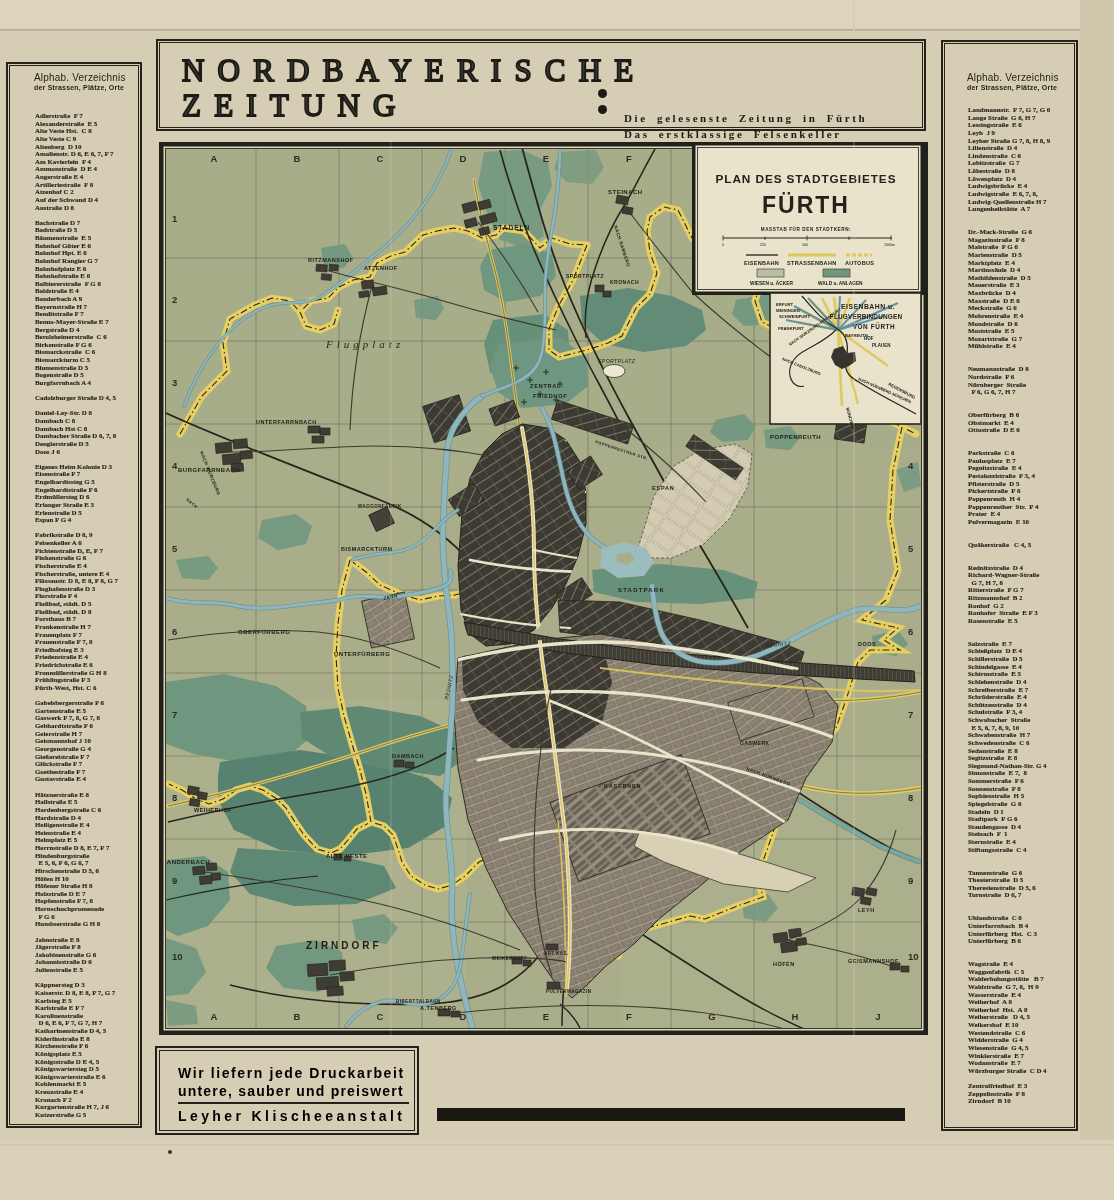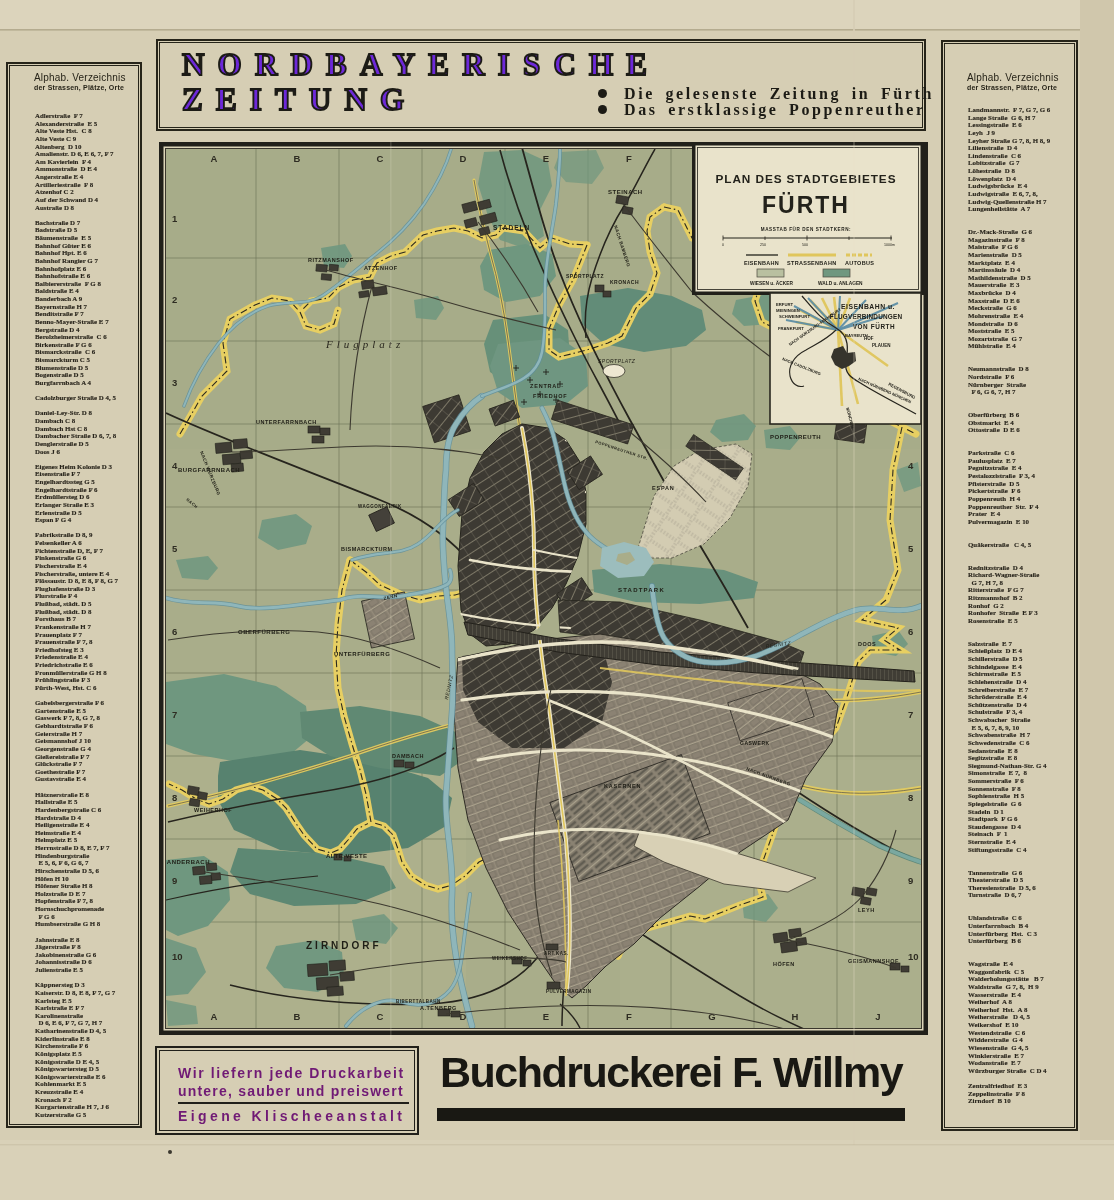"NORDBAYERISCHE" .mast { color: #6d28d9 -> #404040; font-weight: bold -> normal; top: 6px -> 12px }
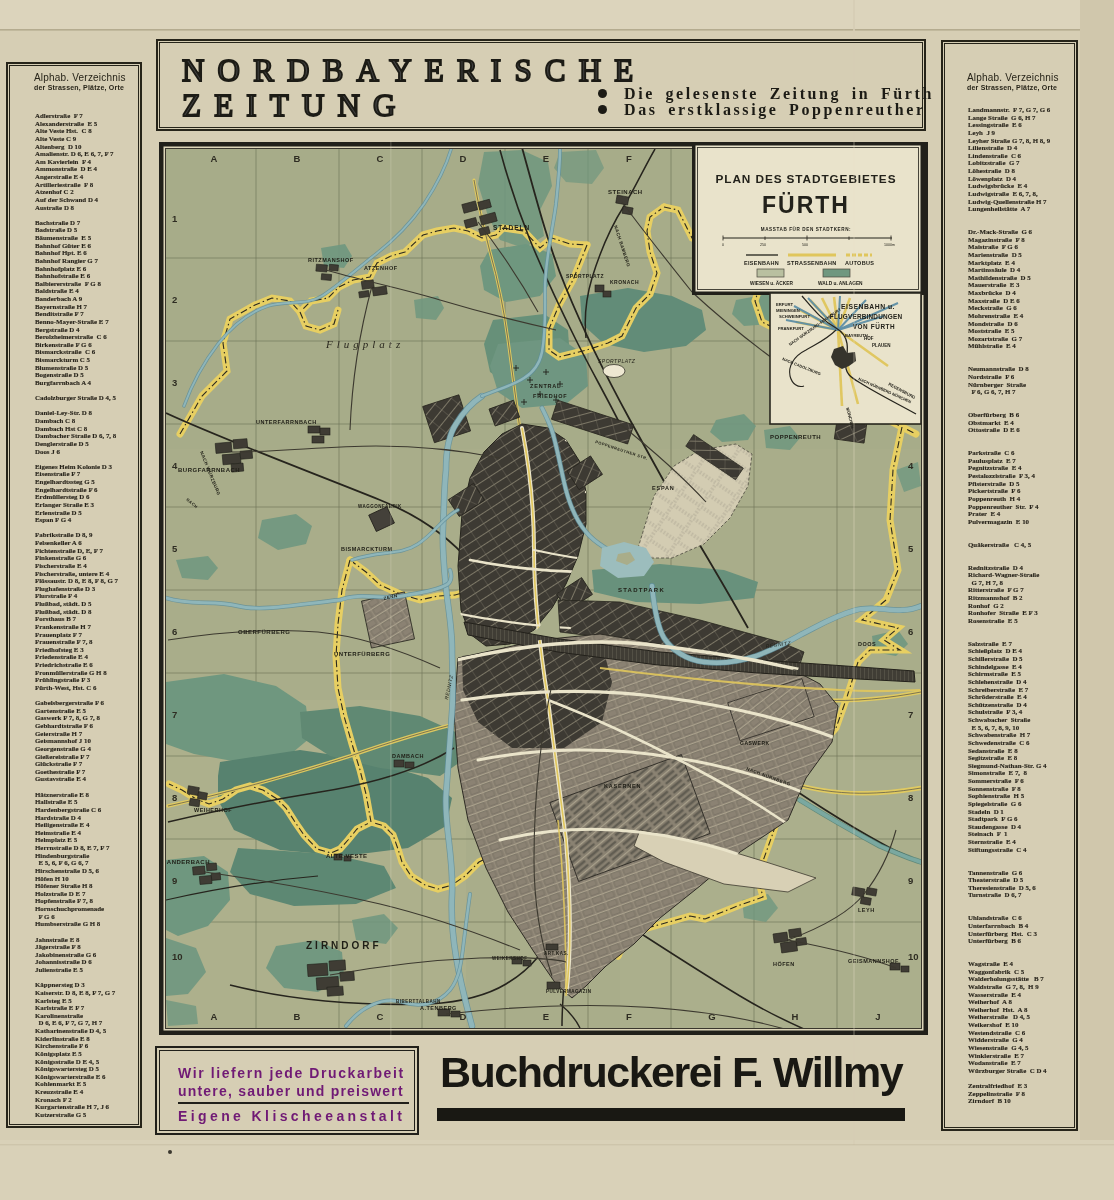"Die gelesenste Zeitung in Fürth" .slog { font-size: 16px -> 11px; margin-top: none -> 27px }
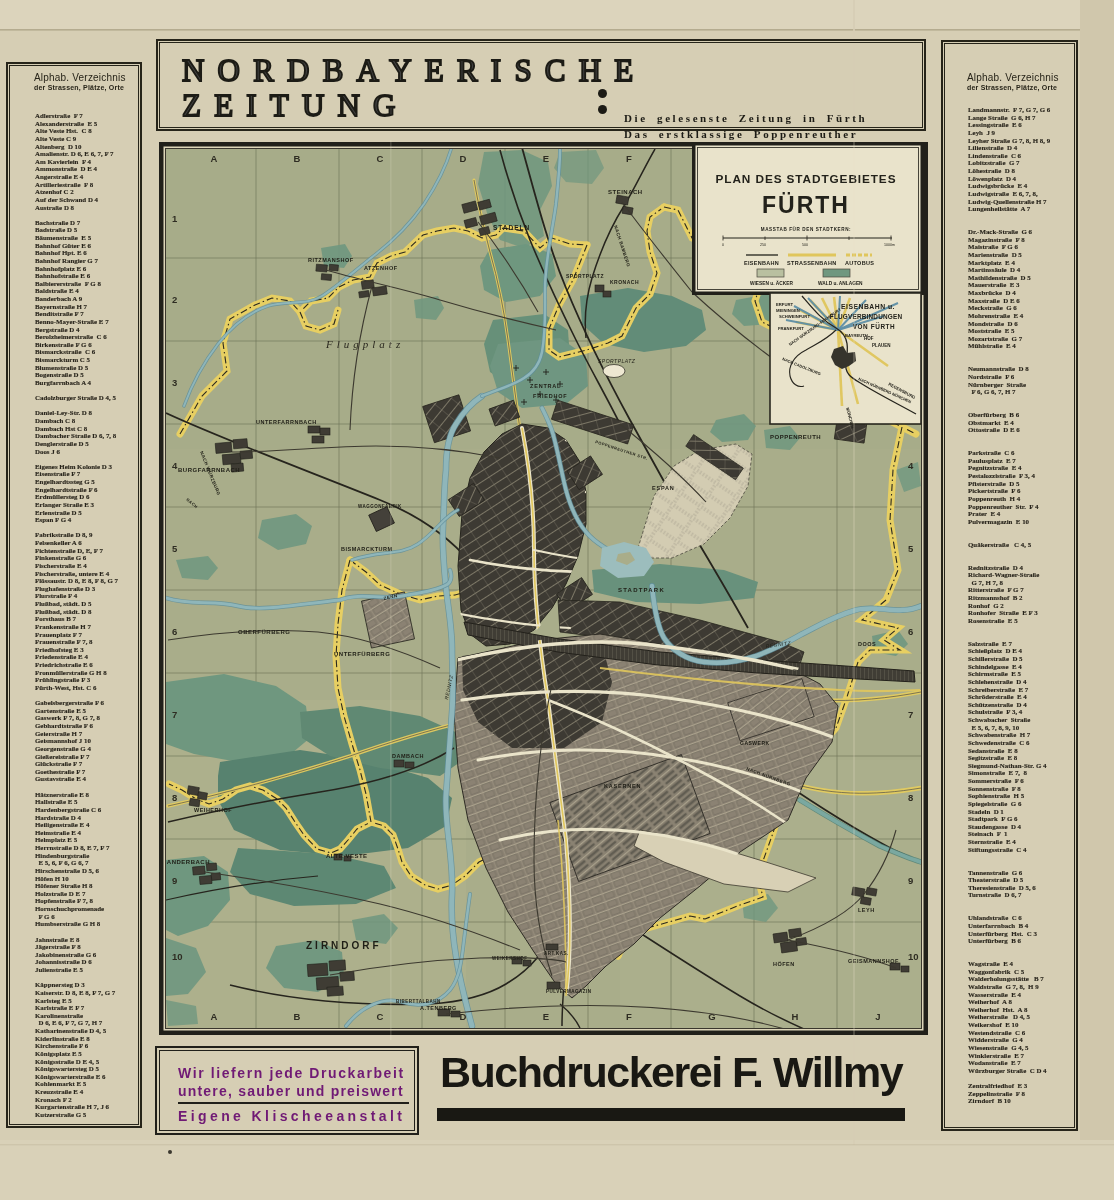"Das erstklassige Poppenreuther" div.slog { text: Poppenreuther -> Felsenkeller }
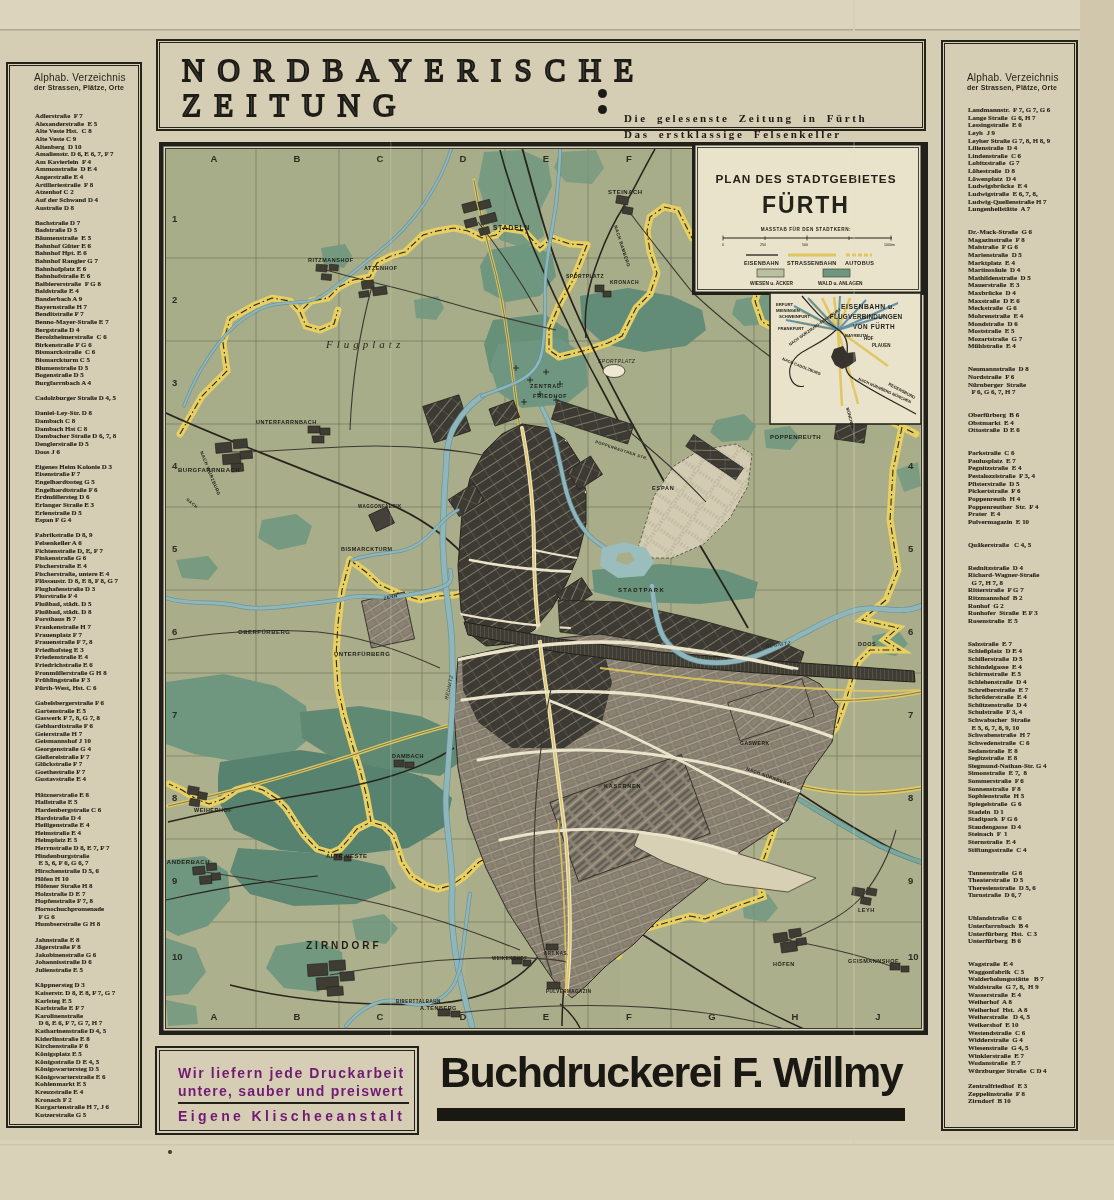"Wir liefern jede Druckarbeit" #footL { color: #701a75 -> #000000 }
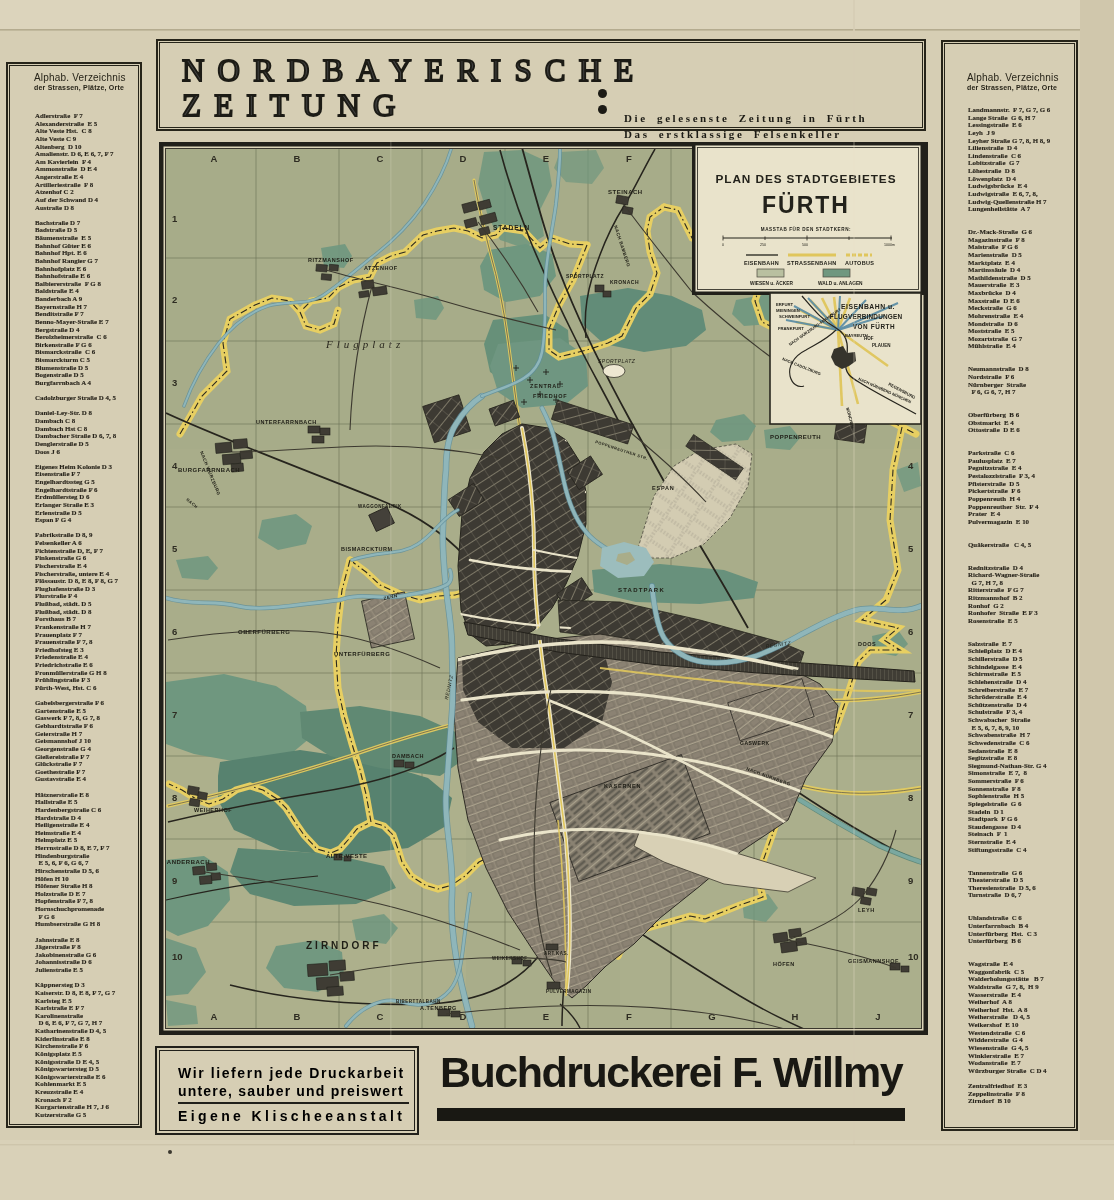"Buchdruckerei F. Willmy" div { html: <div>Buchdruckerei F. Willmy</div> -> none }
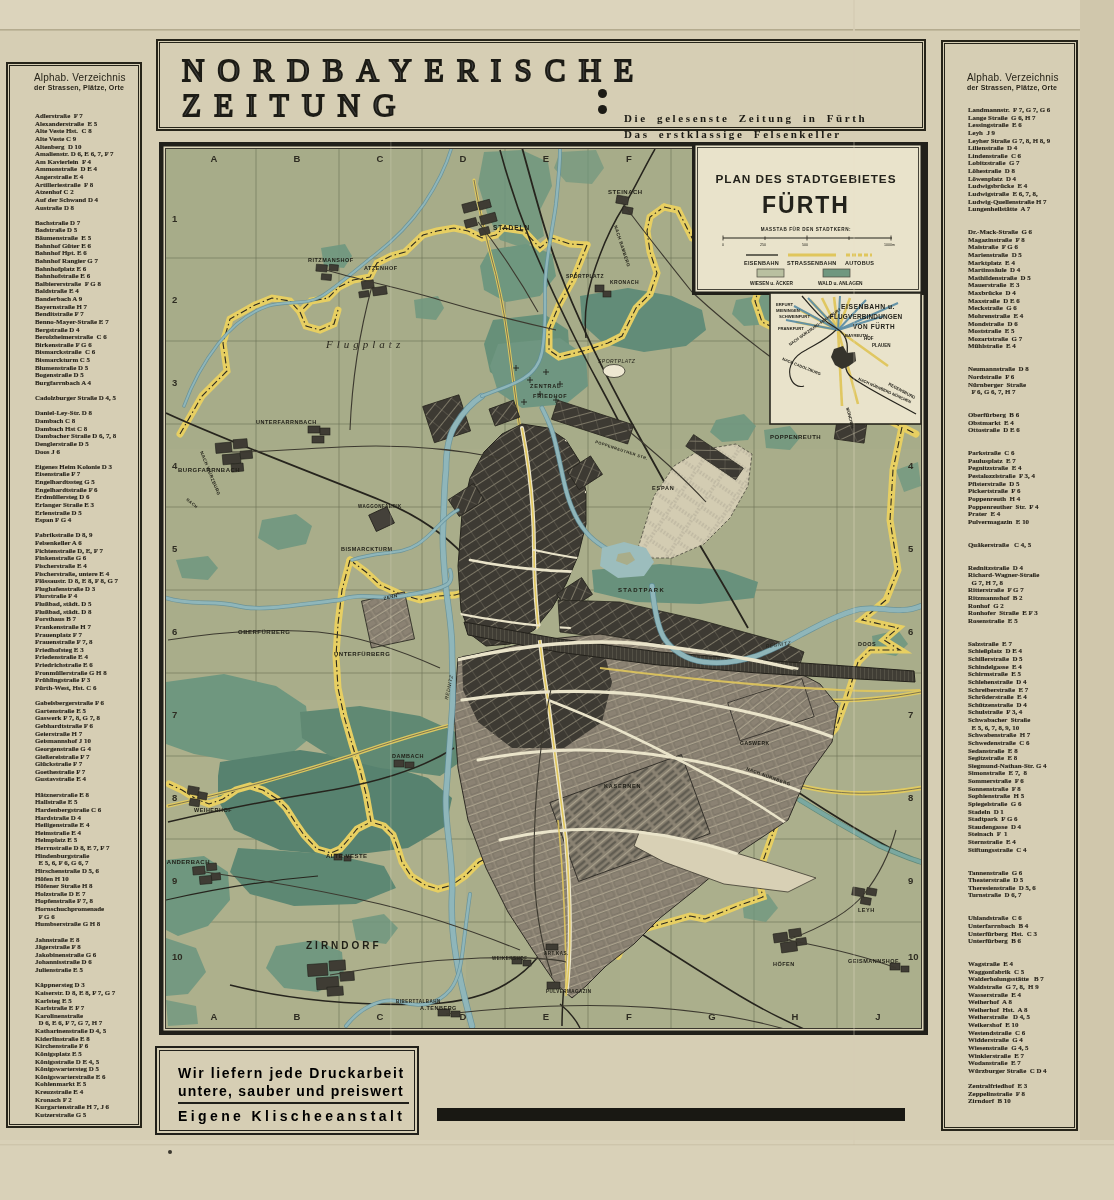"Eigene Klischeeanstalt" div.l1 { text: Eigene -> Leyher }
